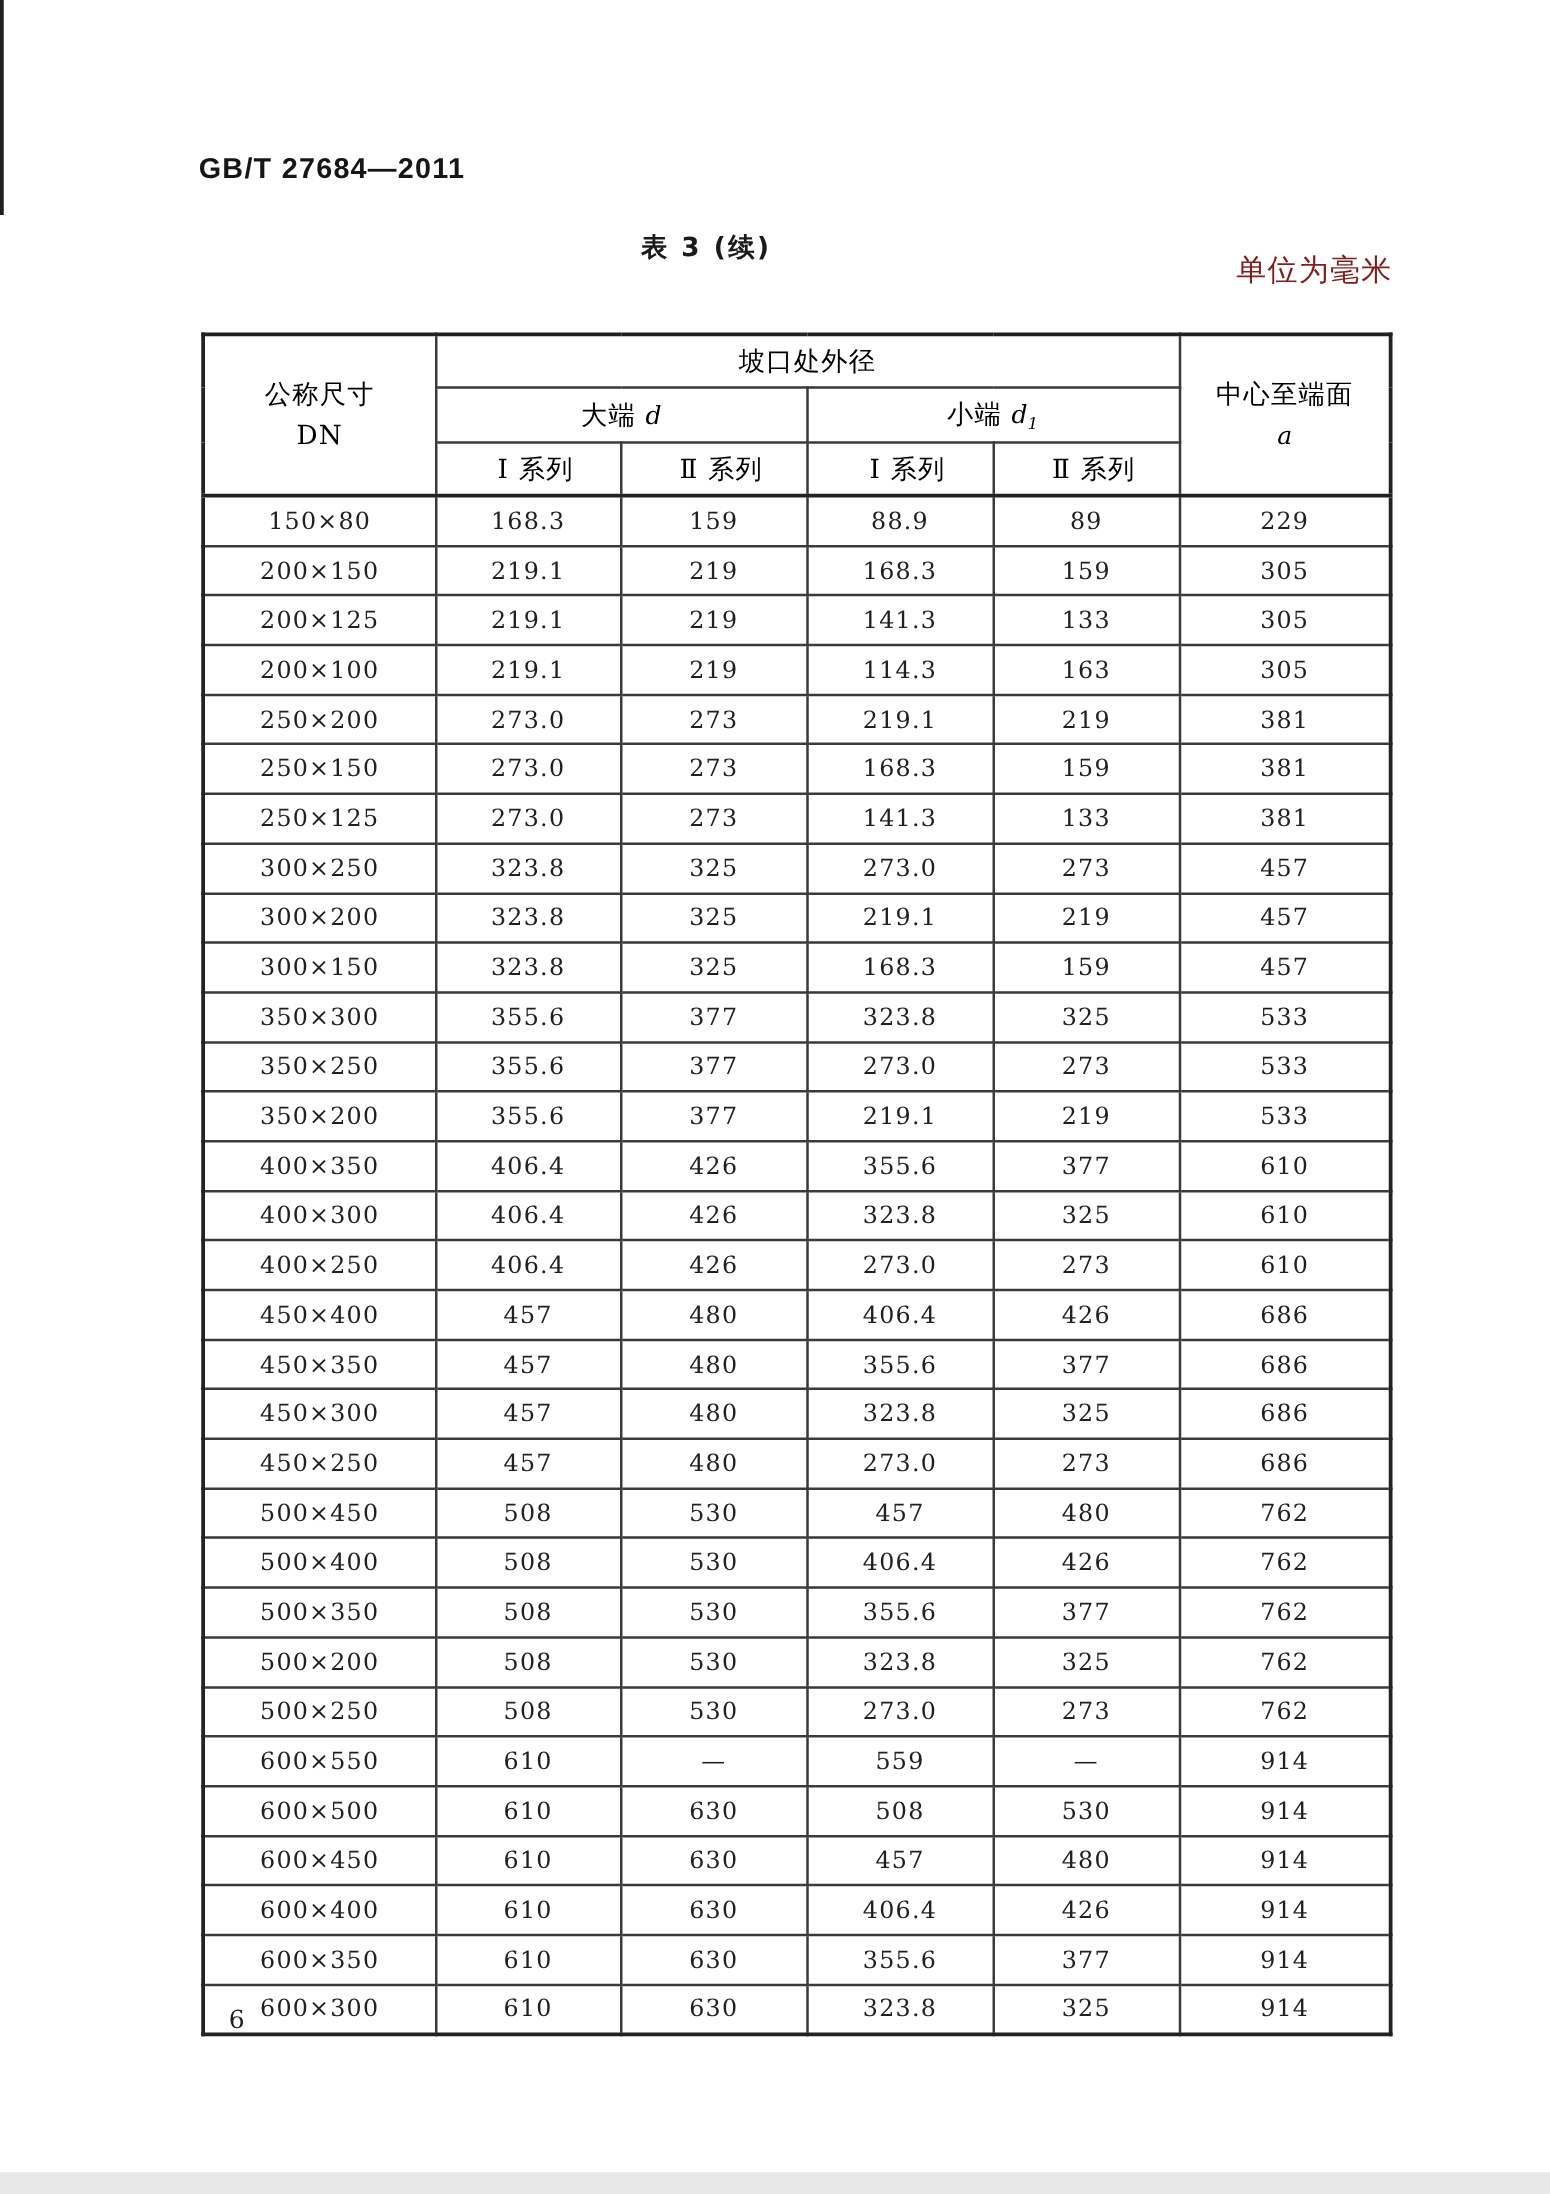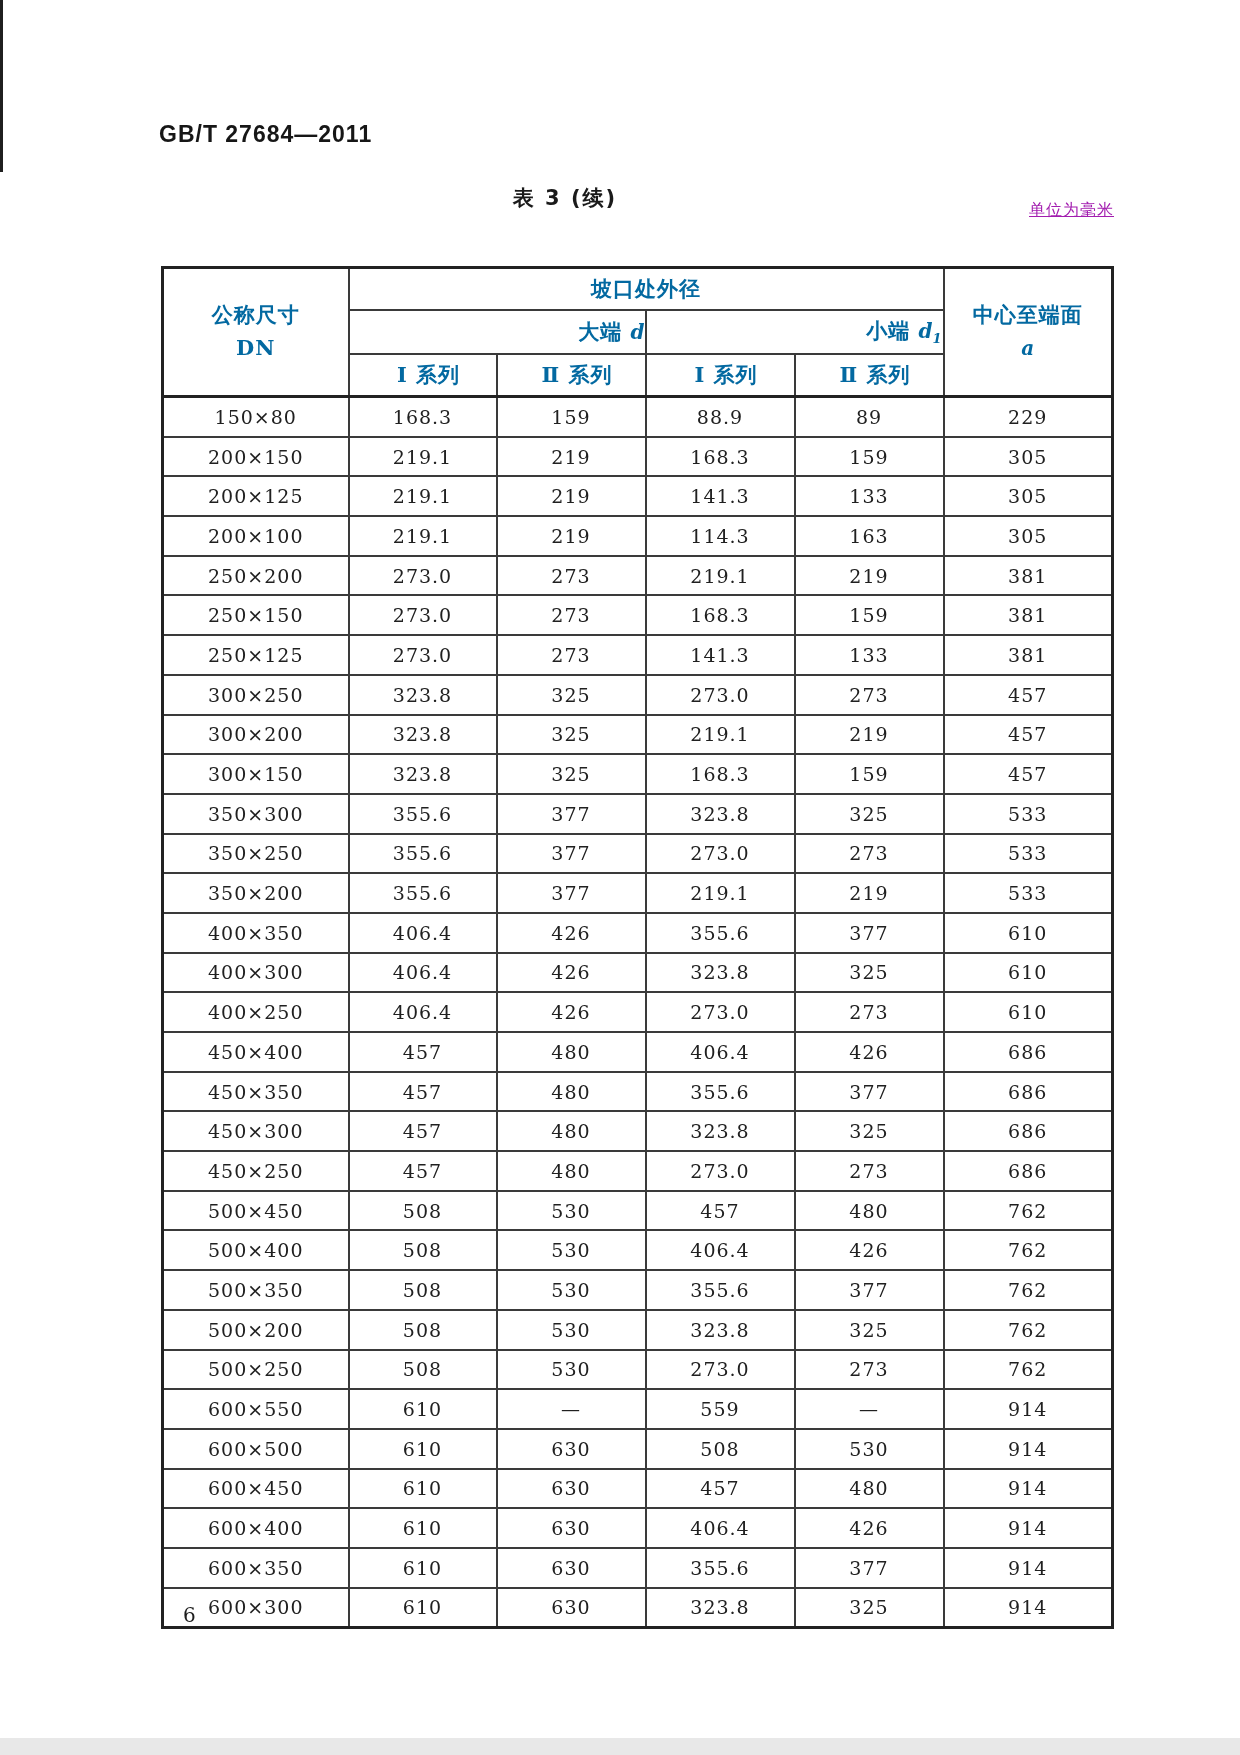"单位为毫米" .unit-note { color: #a21caf -> #7f1d1d; font-size: 16px -> 24px; text-decoration: underline -> none }
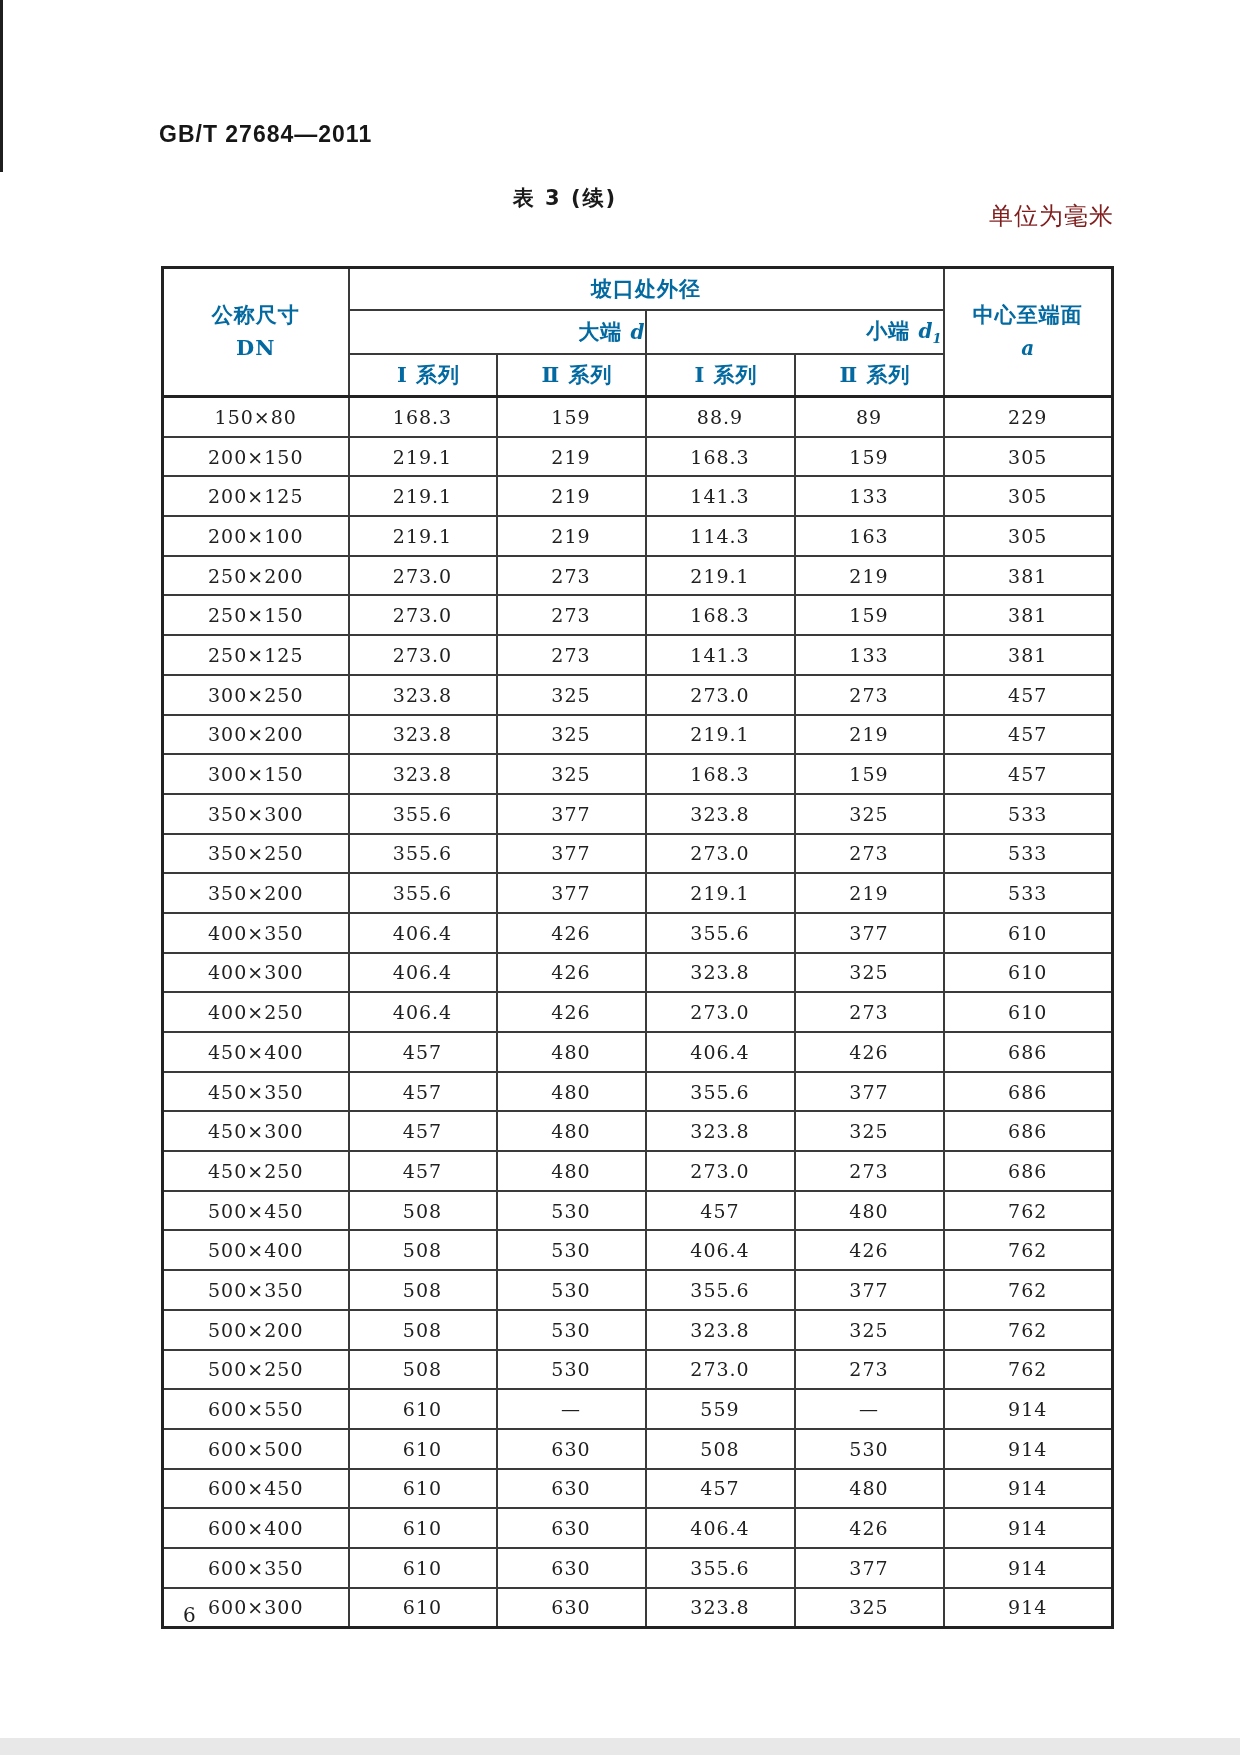"坡口处外径" .dim-table thead th { color: #0369a1 -> #000000; font-weight: bold -> none }
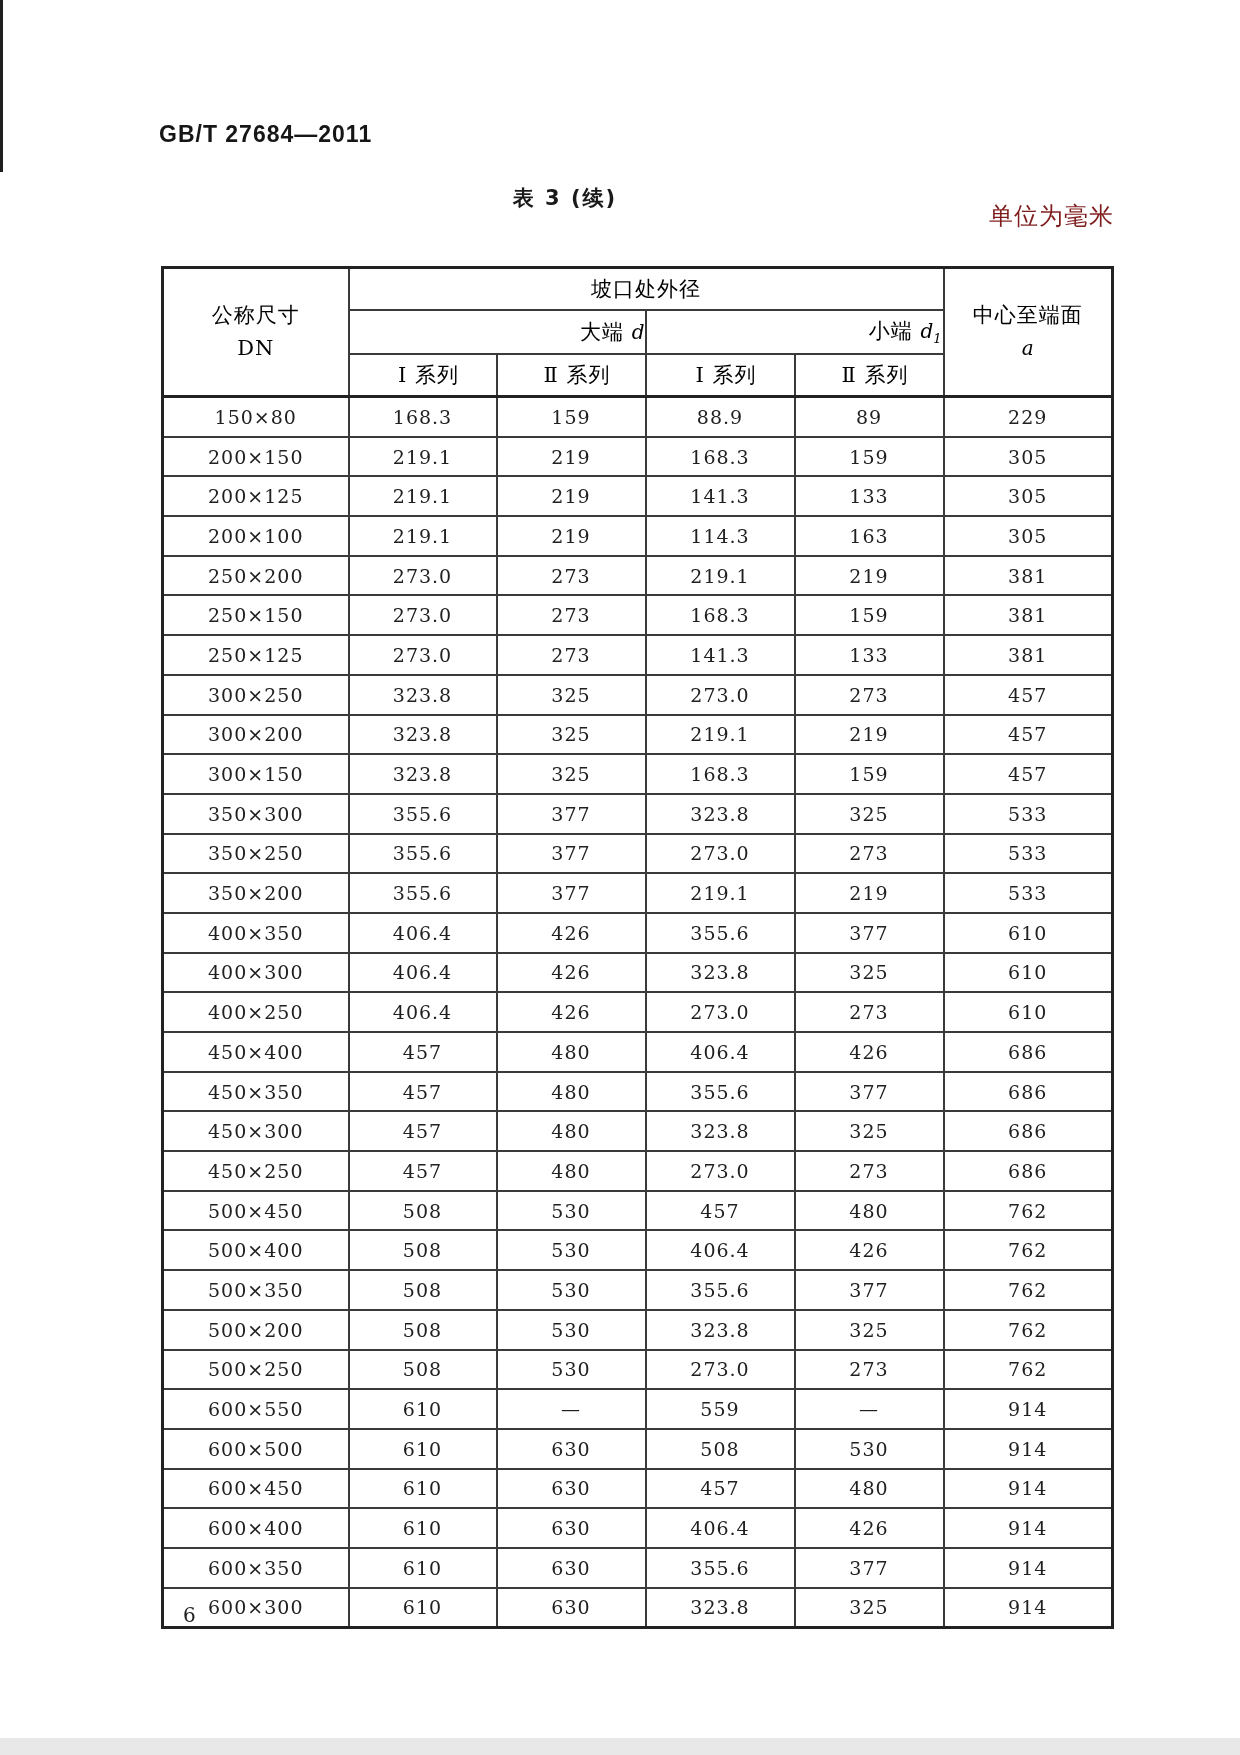"大端 d" .dim-table thead tr.h-row-b th { text-align: right -> none }
